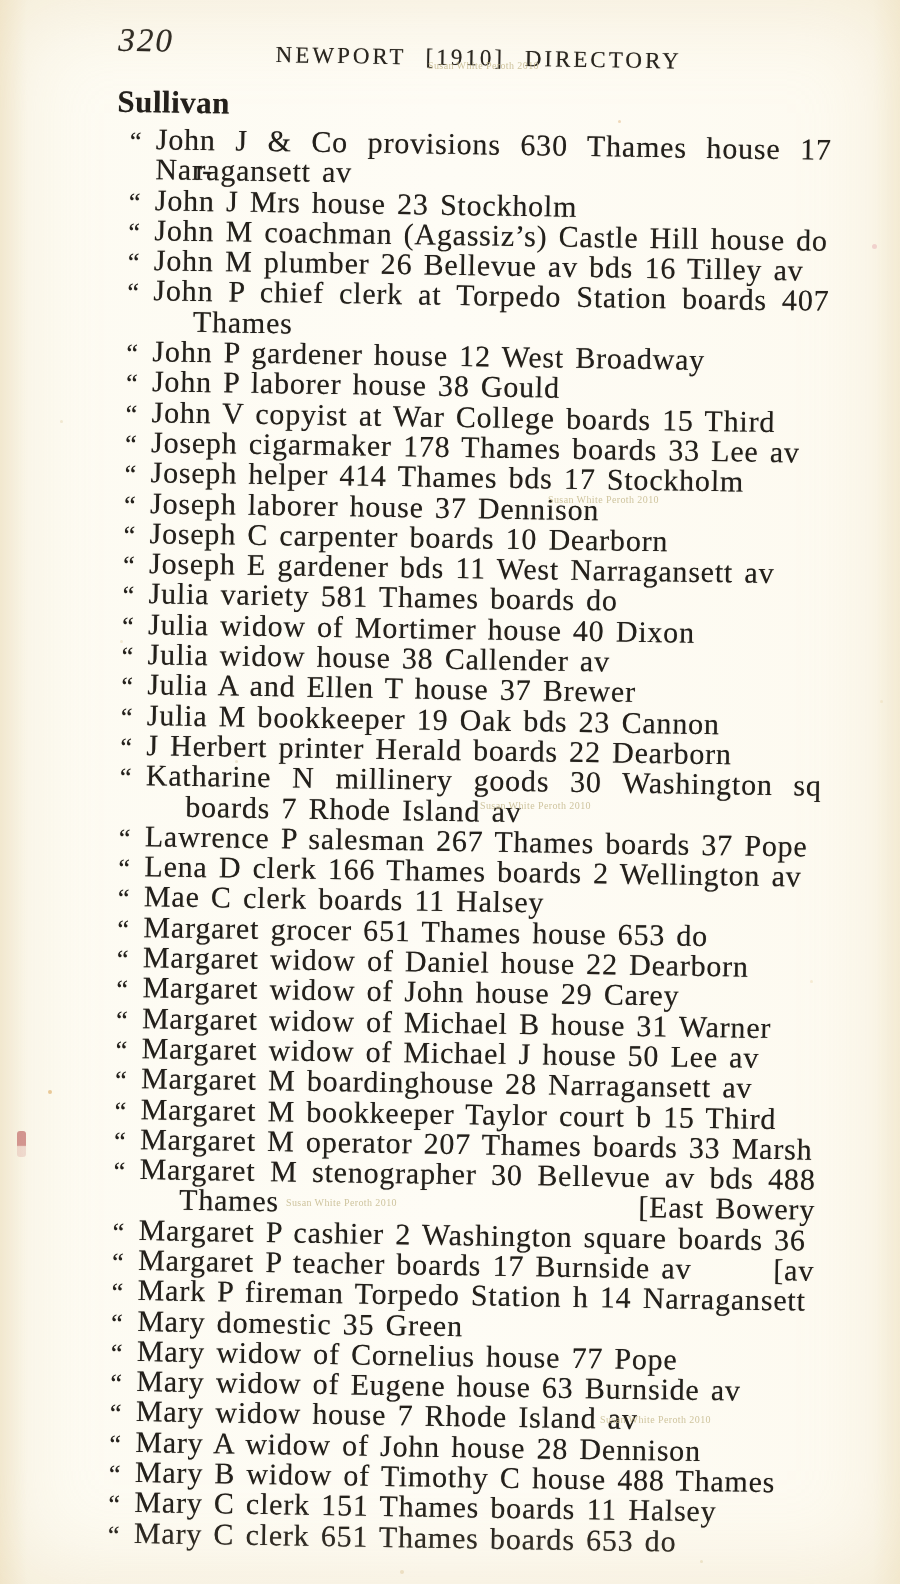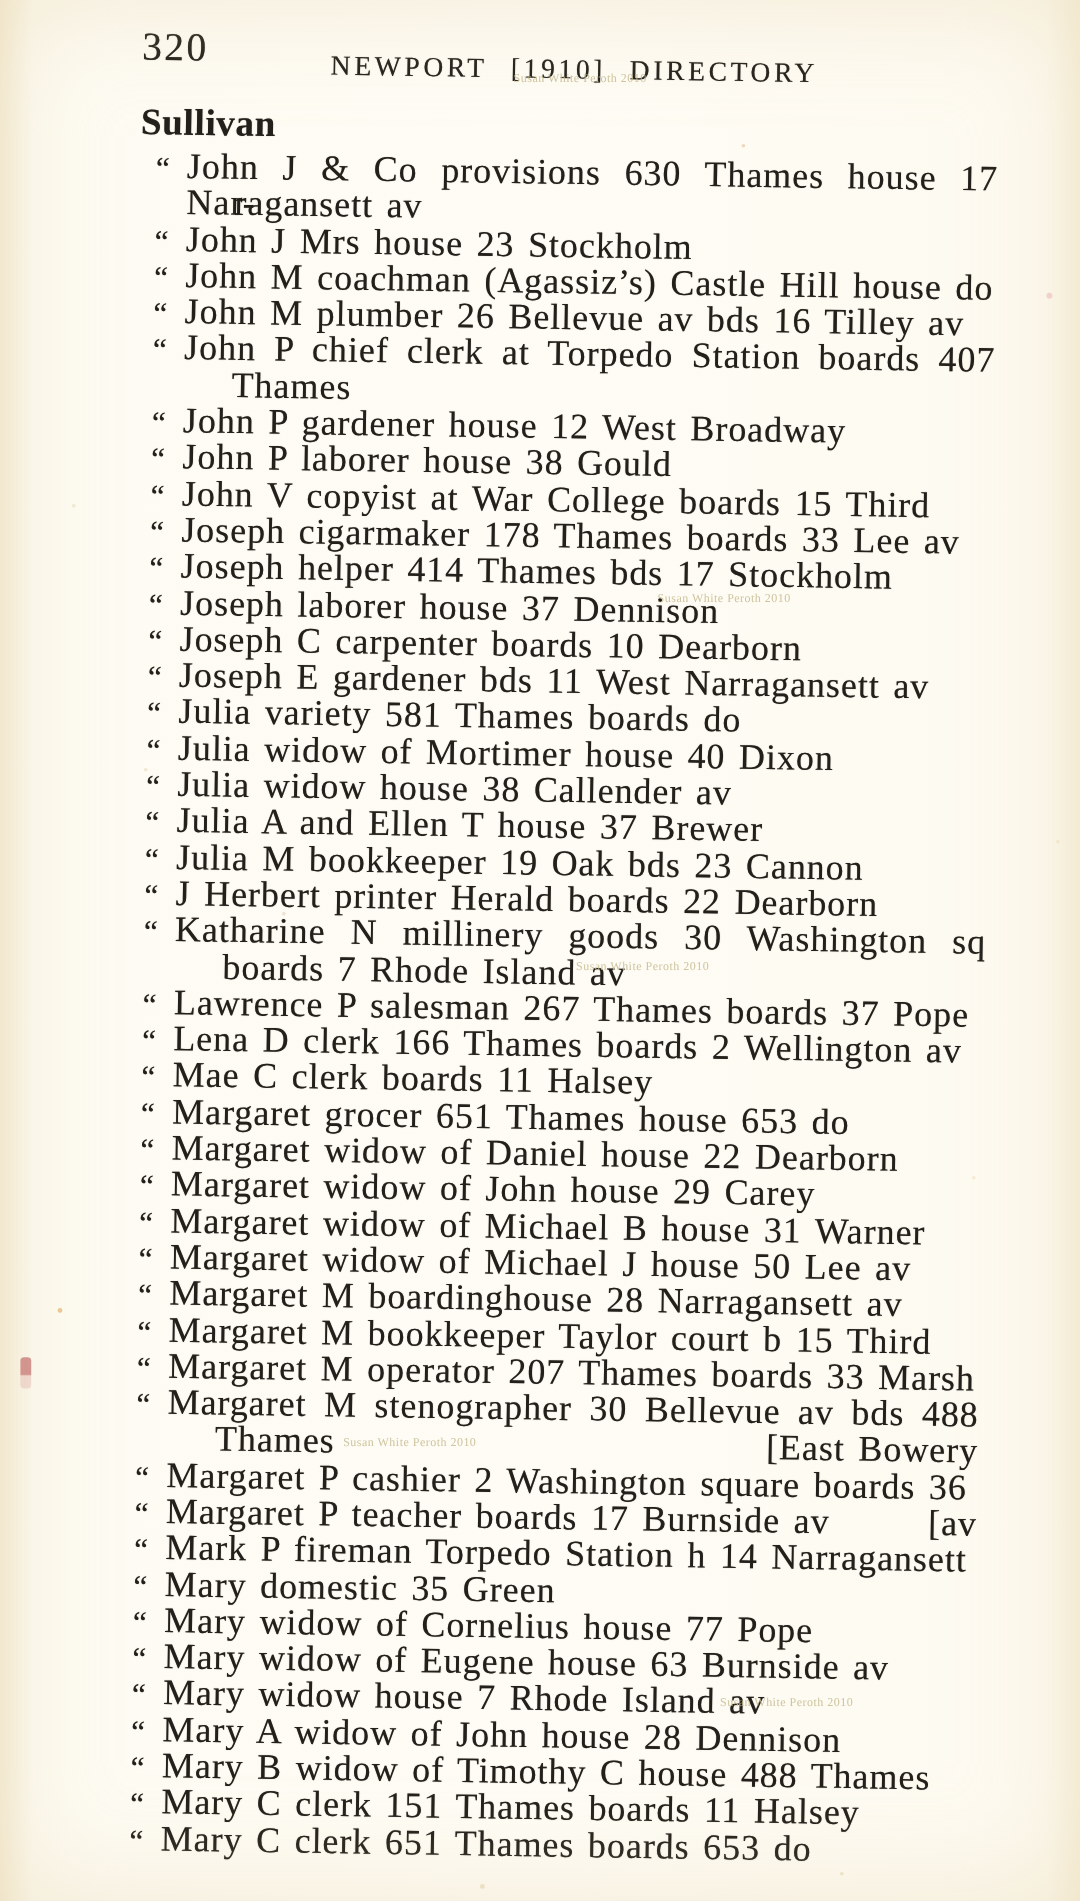"320" .pgnum { font-style: none -> italic }
